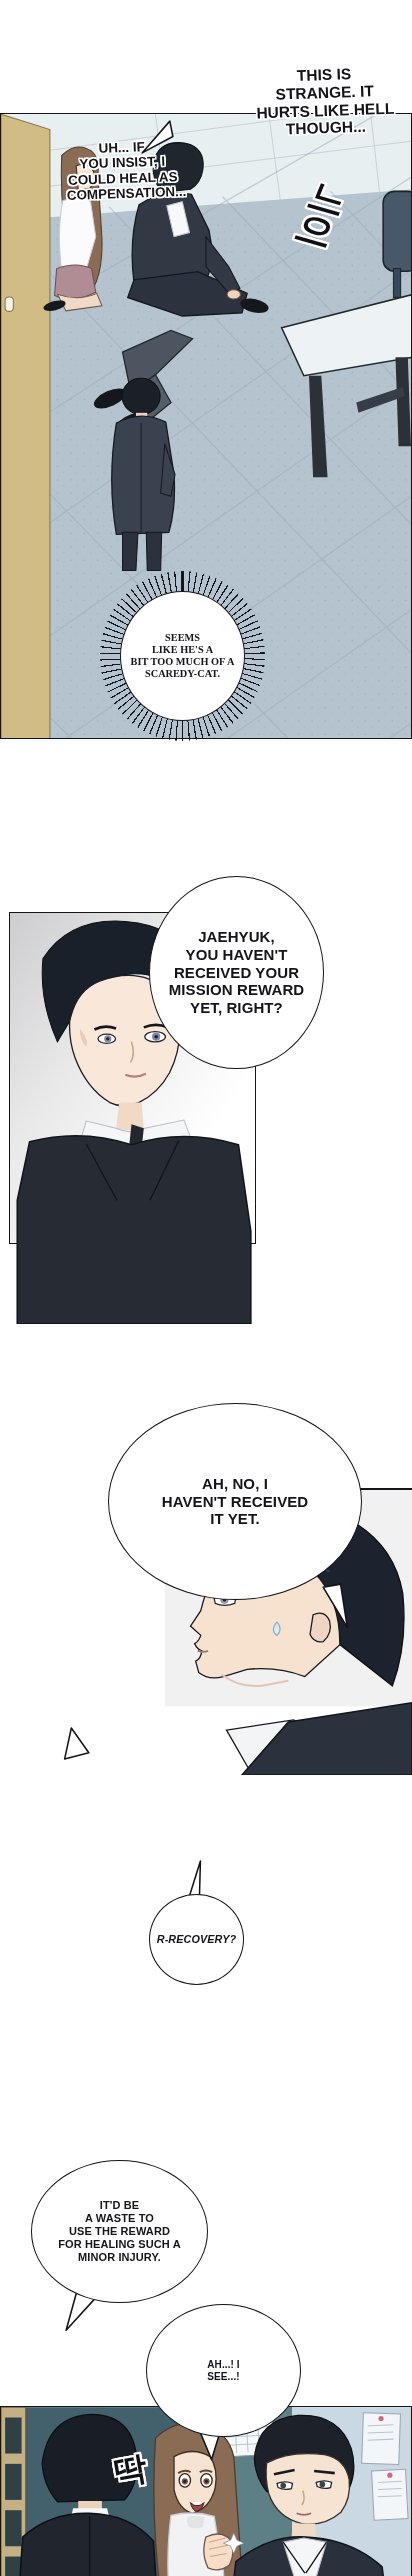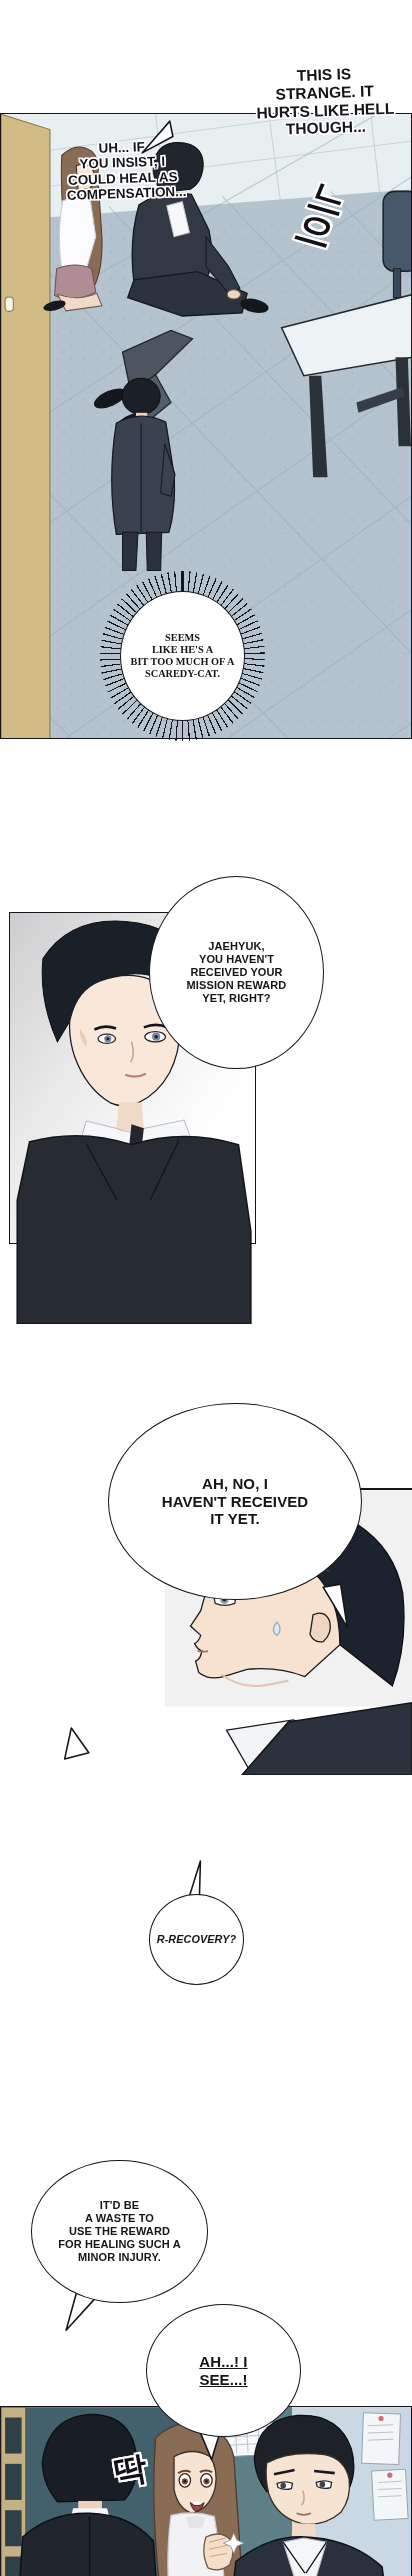"JAEHYUK," div.bubble { font-size: 11px -> 15px }
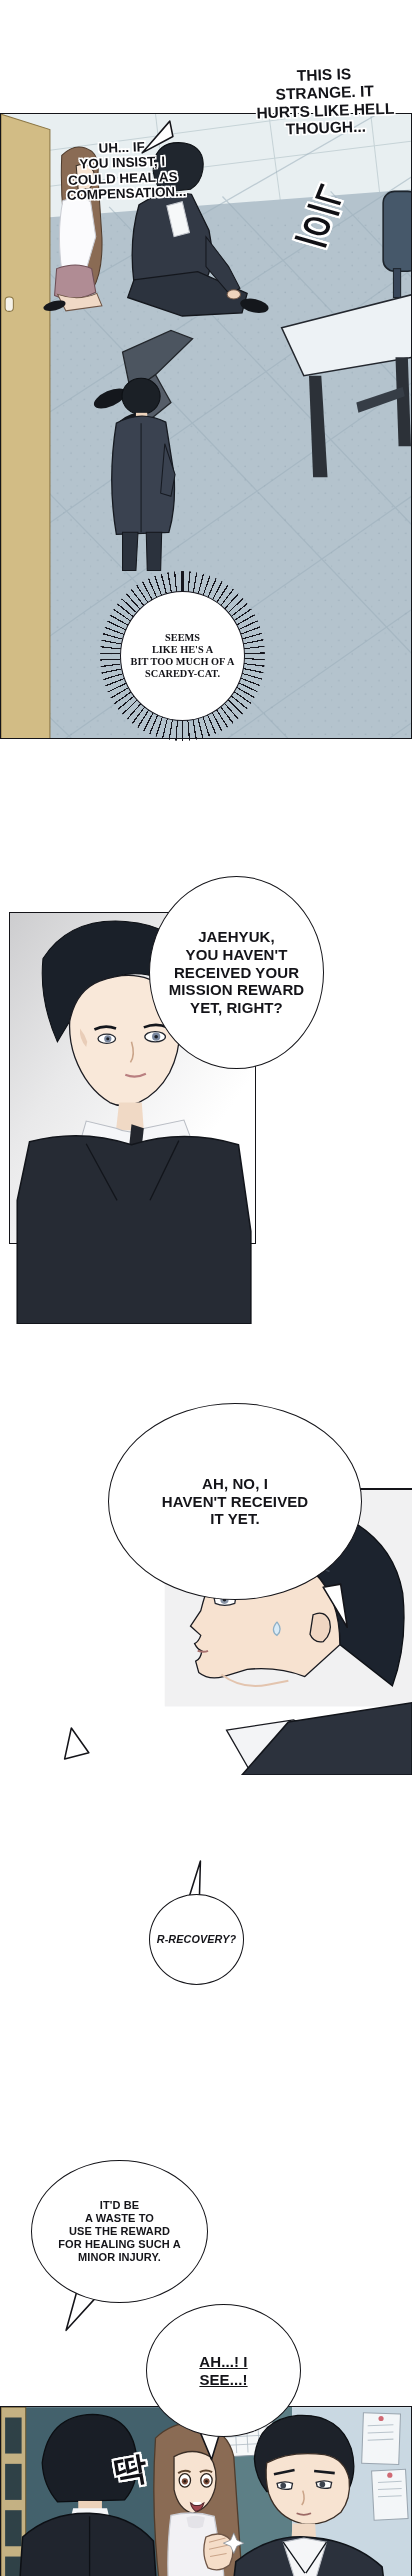"AH...! I" div.bubble { font-size: 15px -> 10px; text-decoration: underline -> none }
